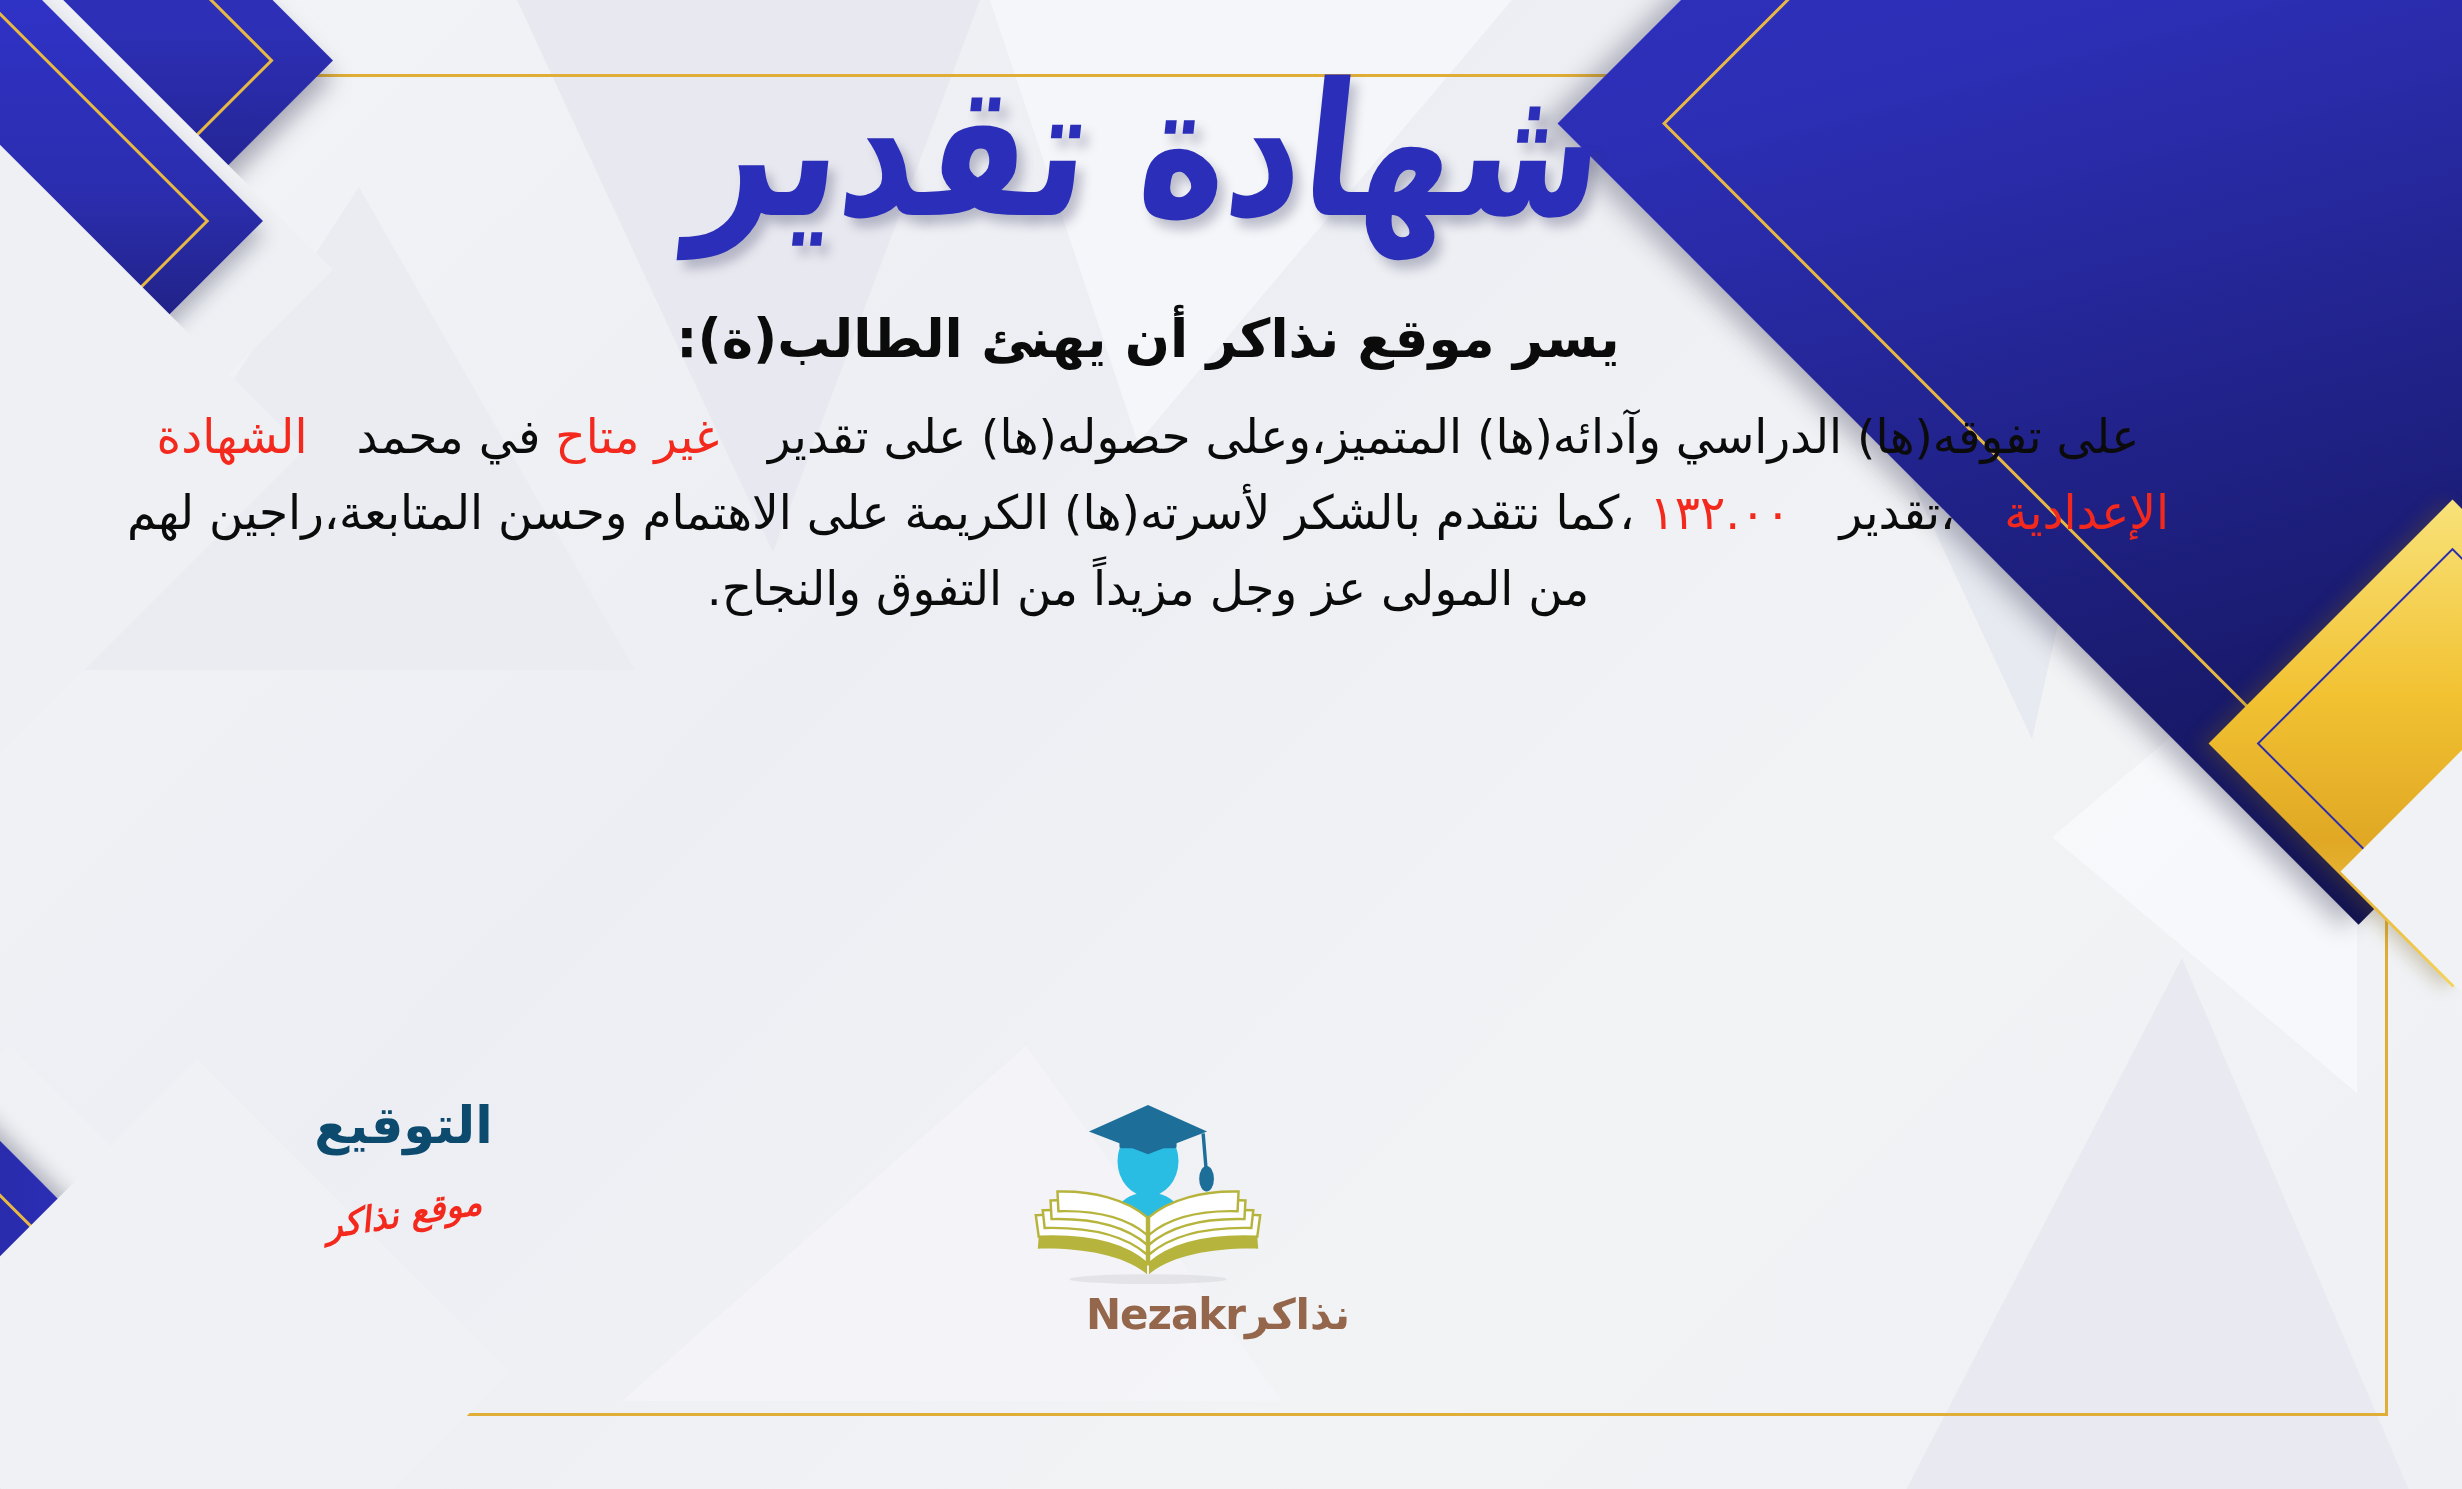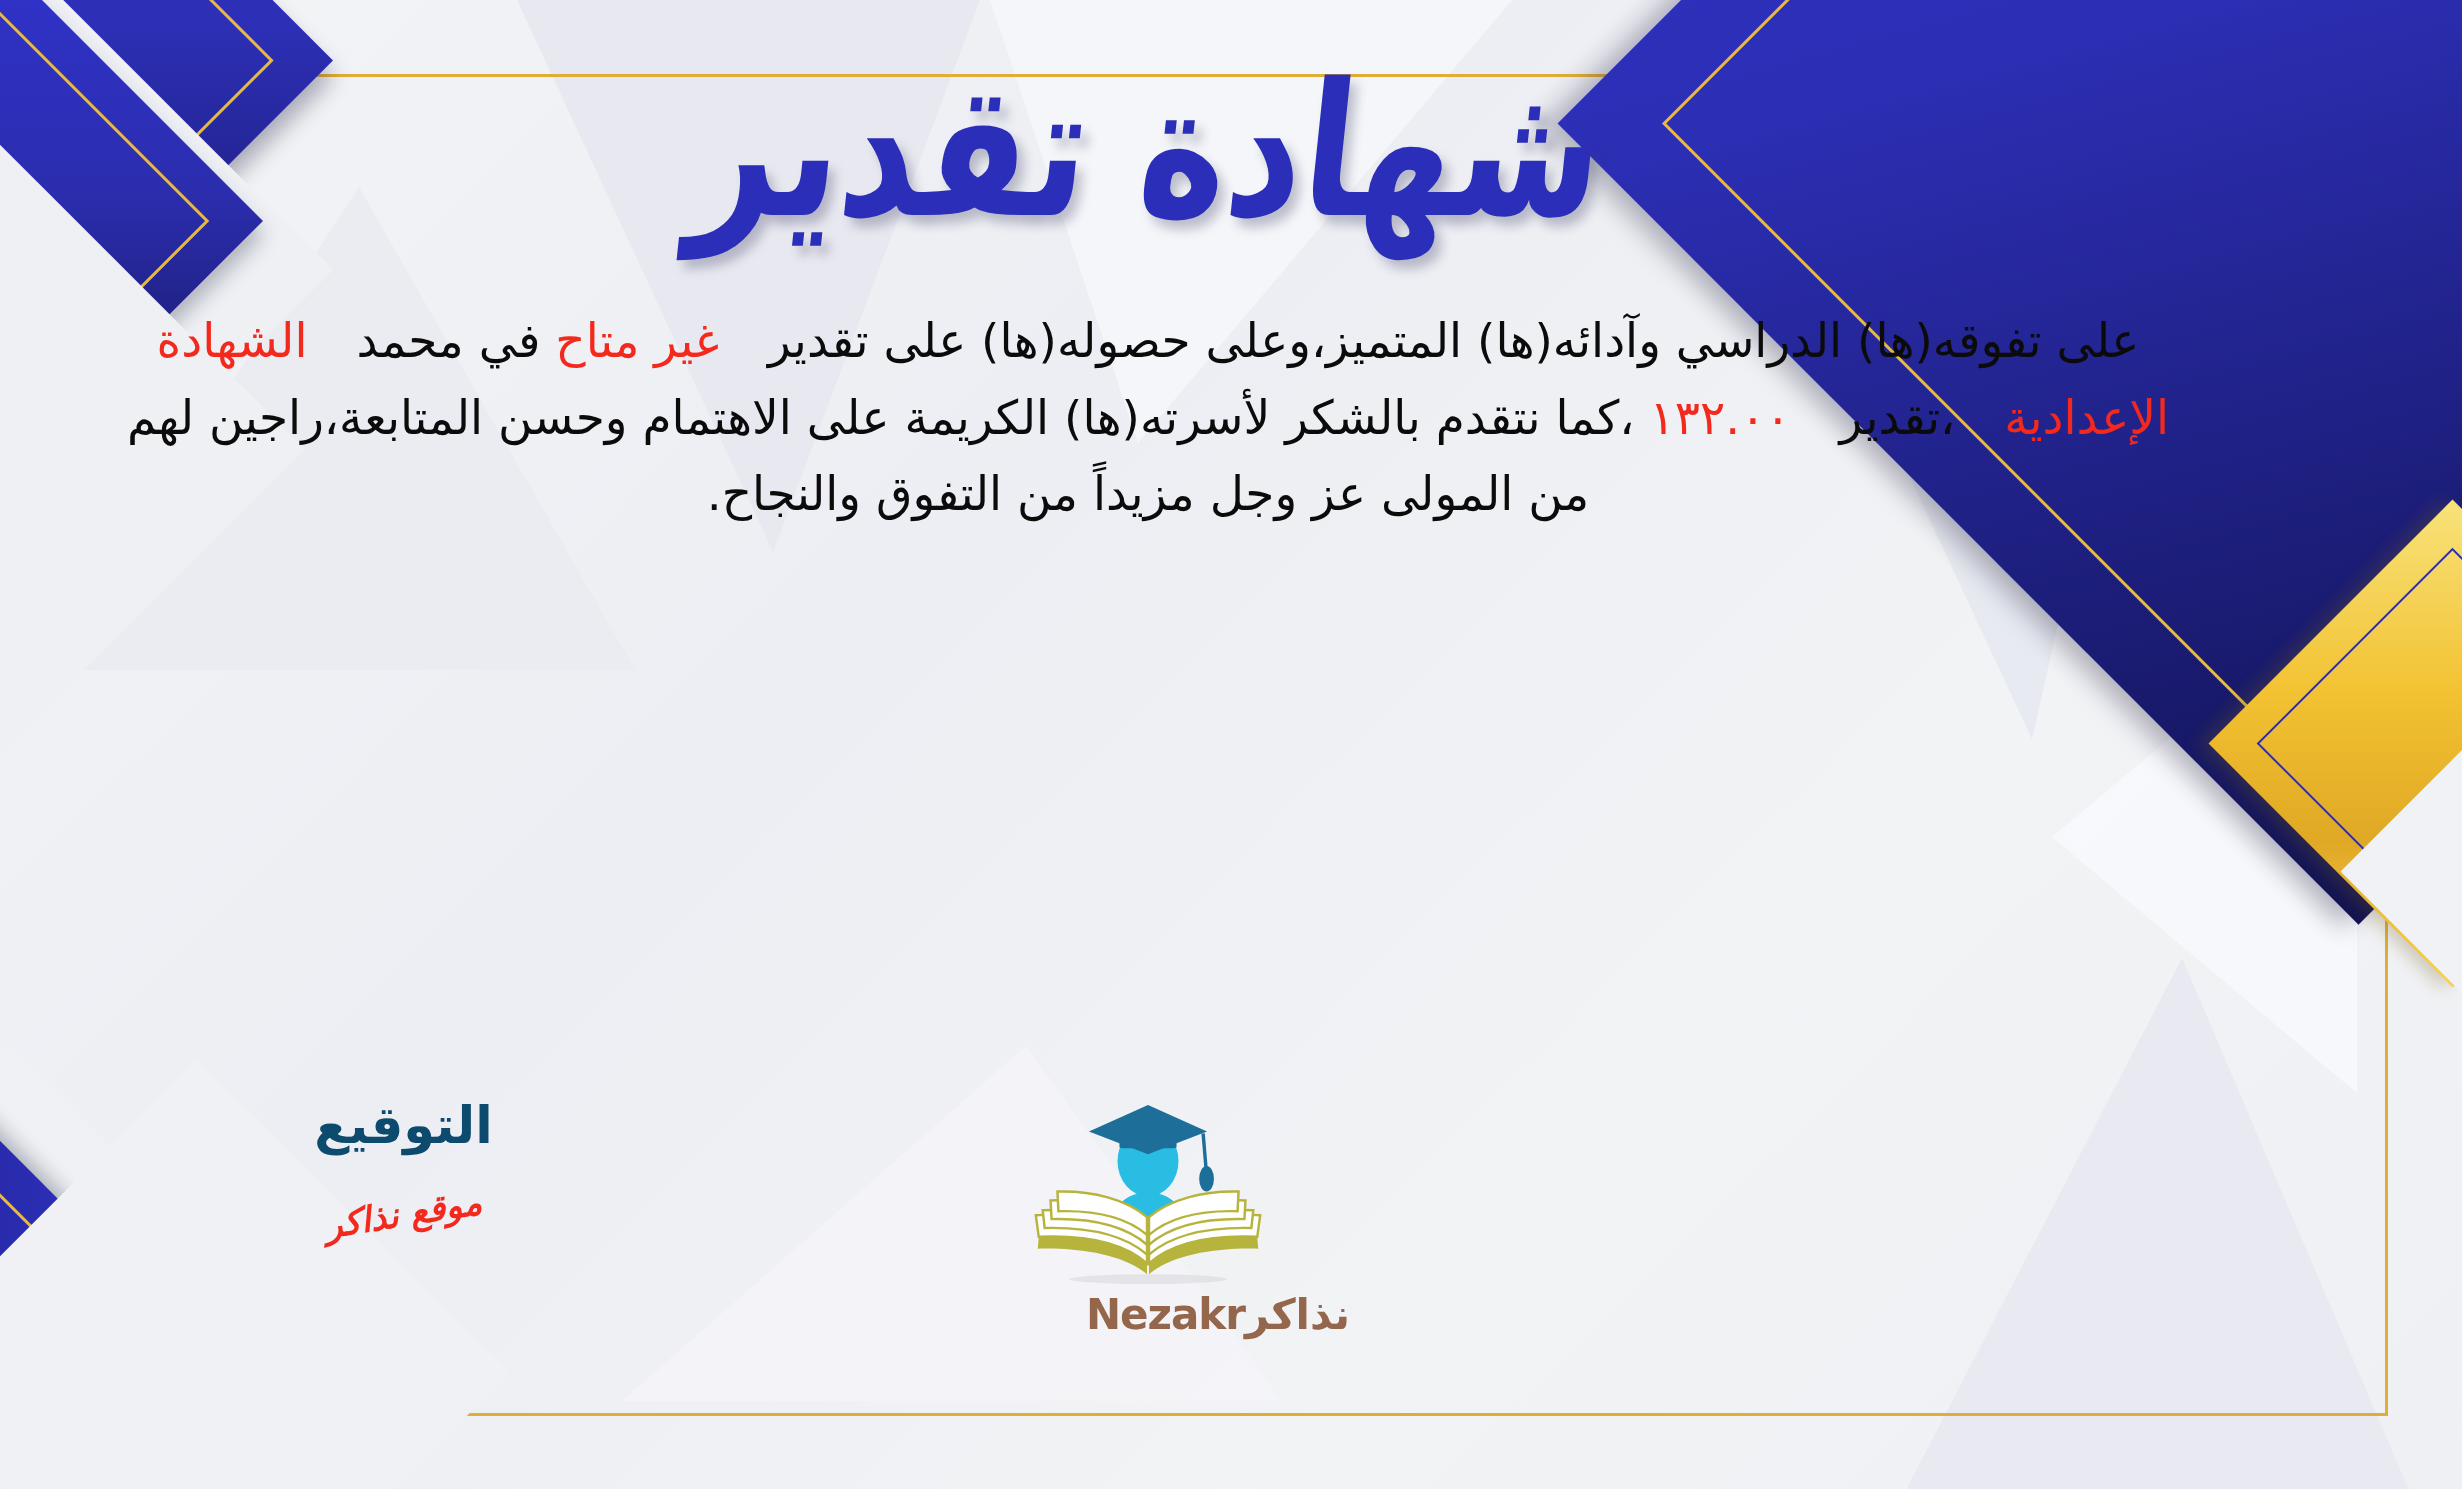"يسر موقع نذاكر أن يهنئ" div.line-greeting { html: none -> <div>يسر موقع نذاكر أن يهنئ الطالب(ة):</div> }
